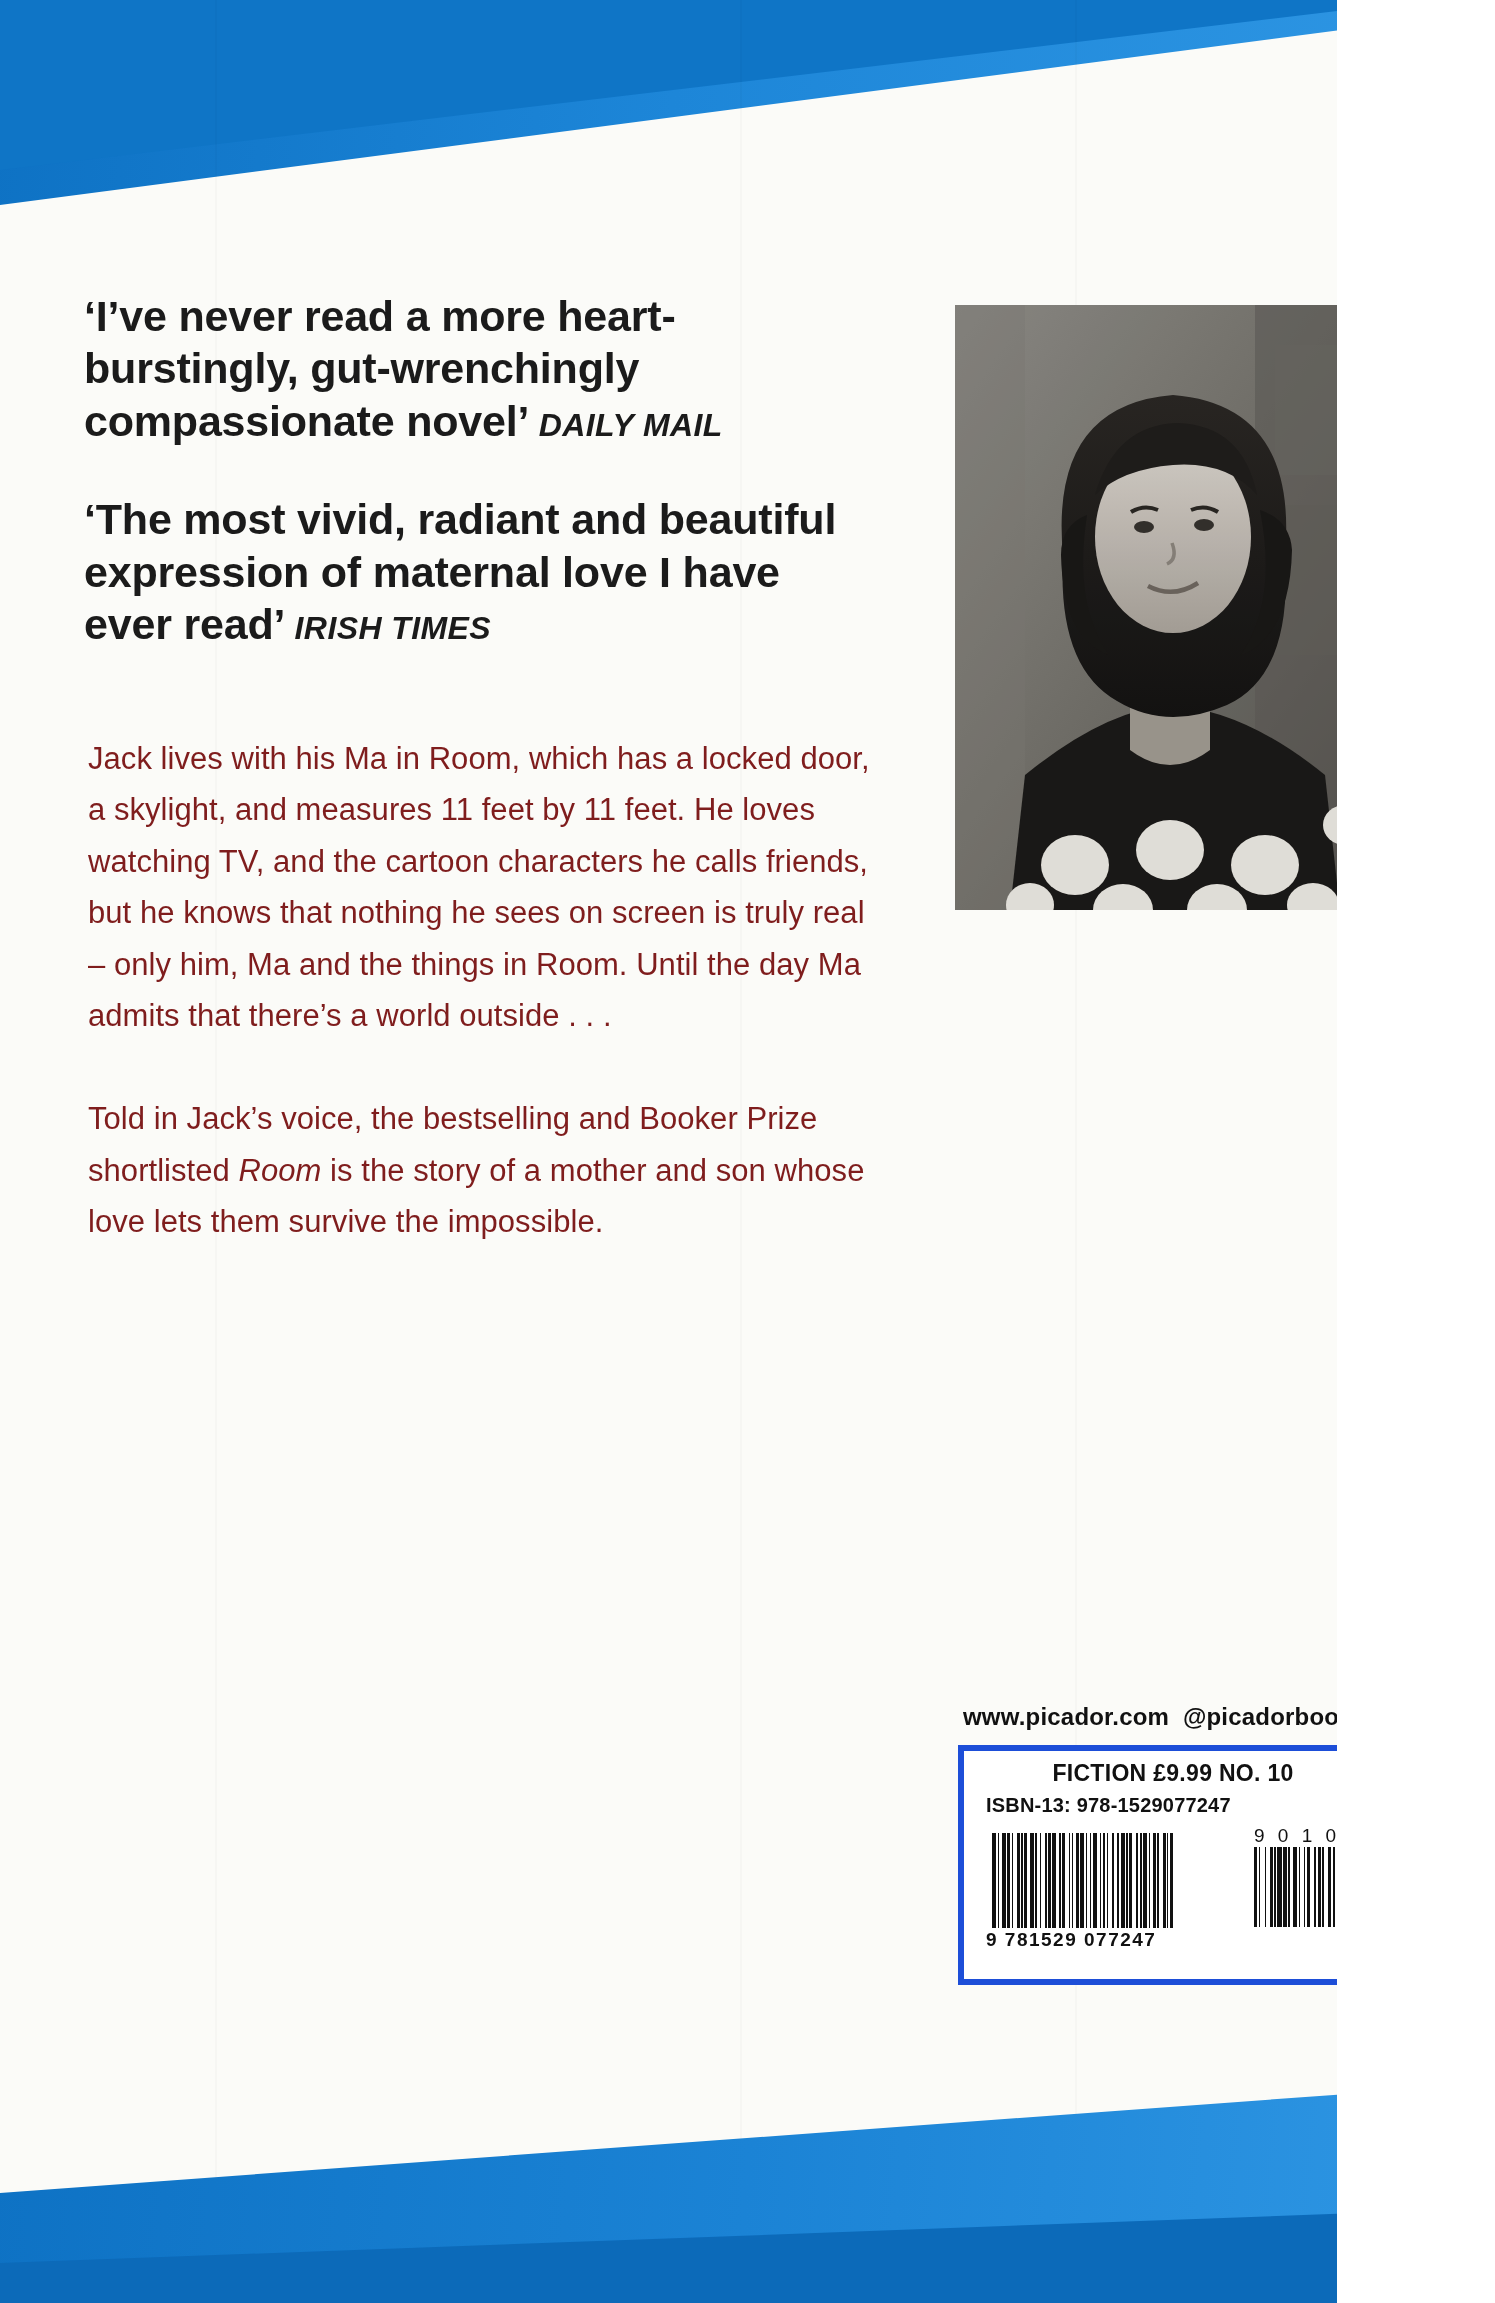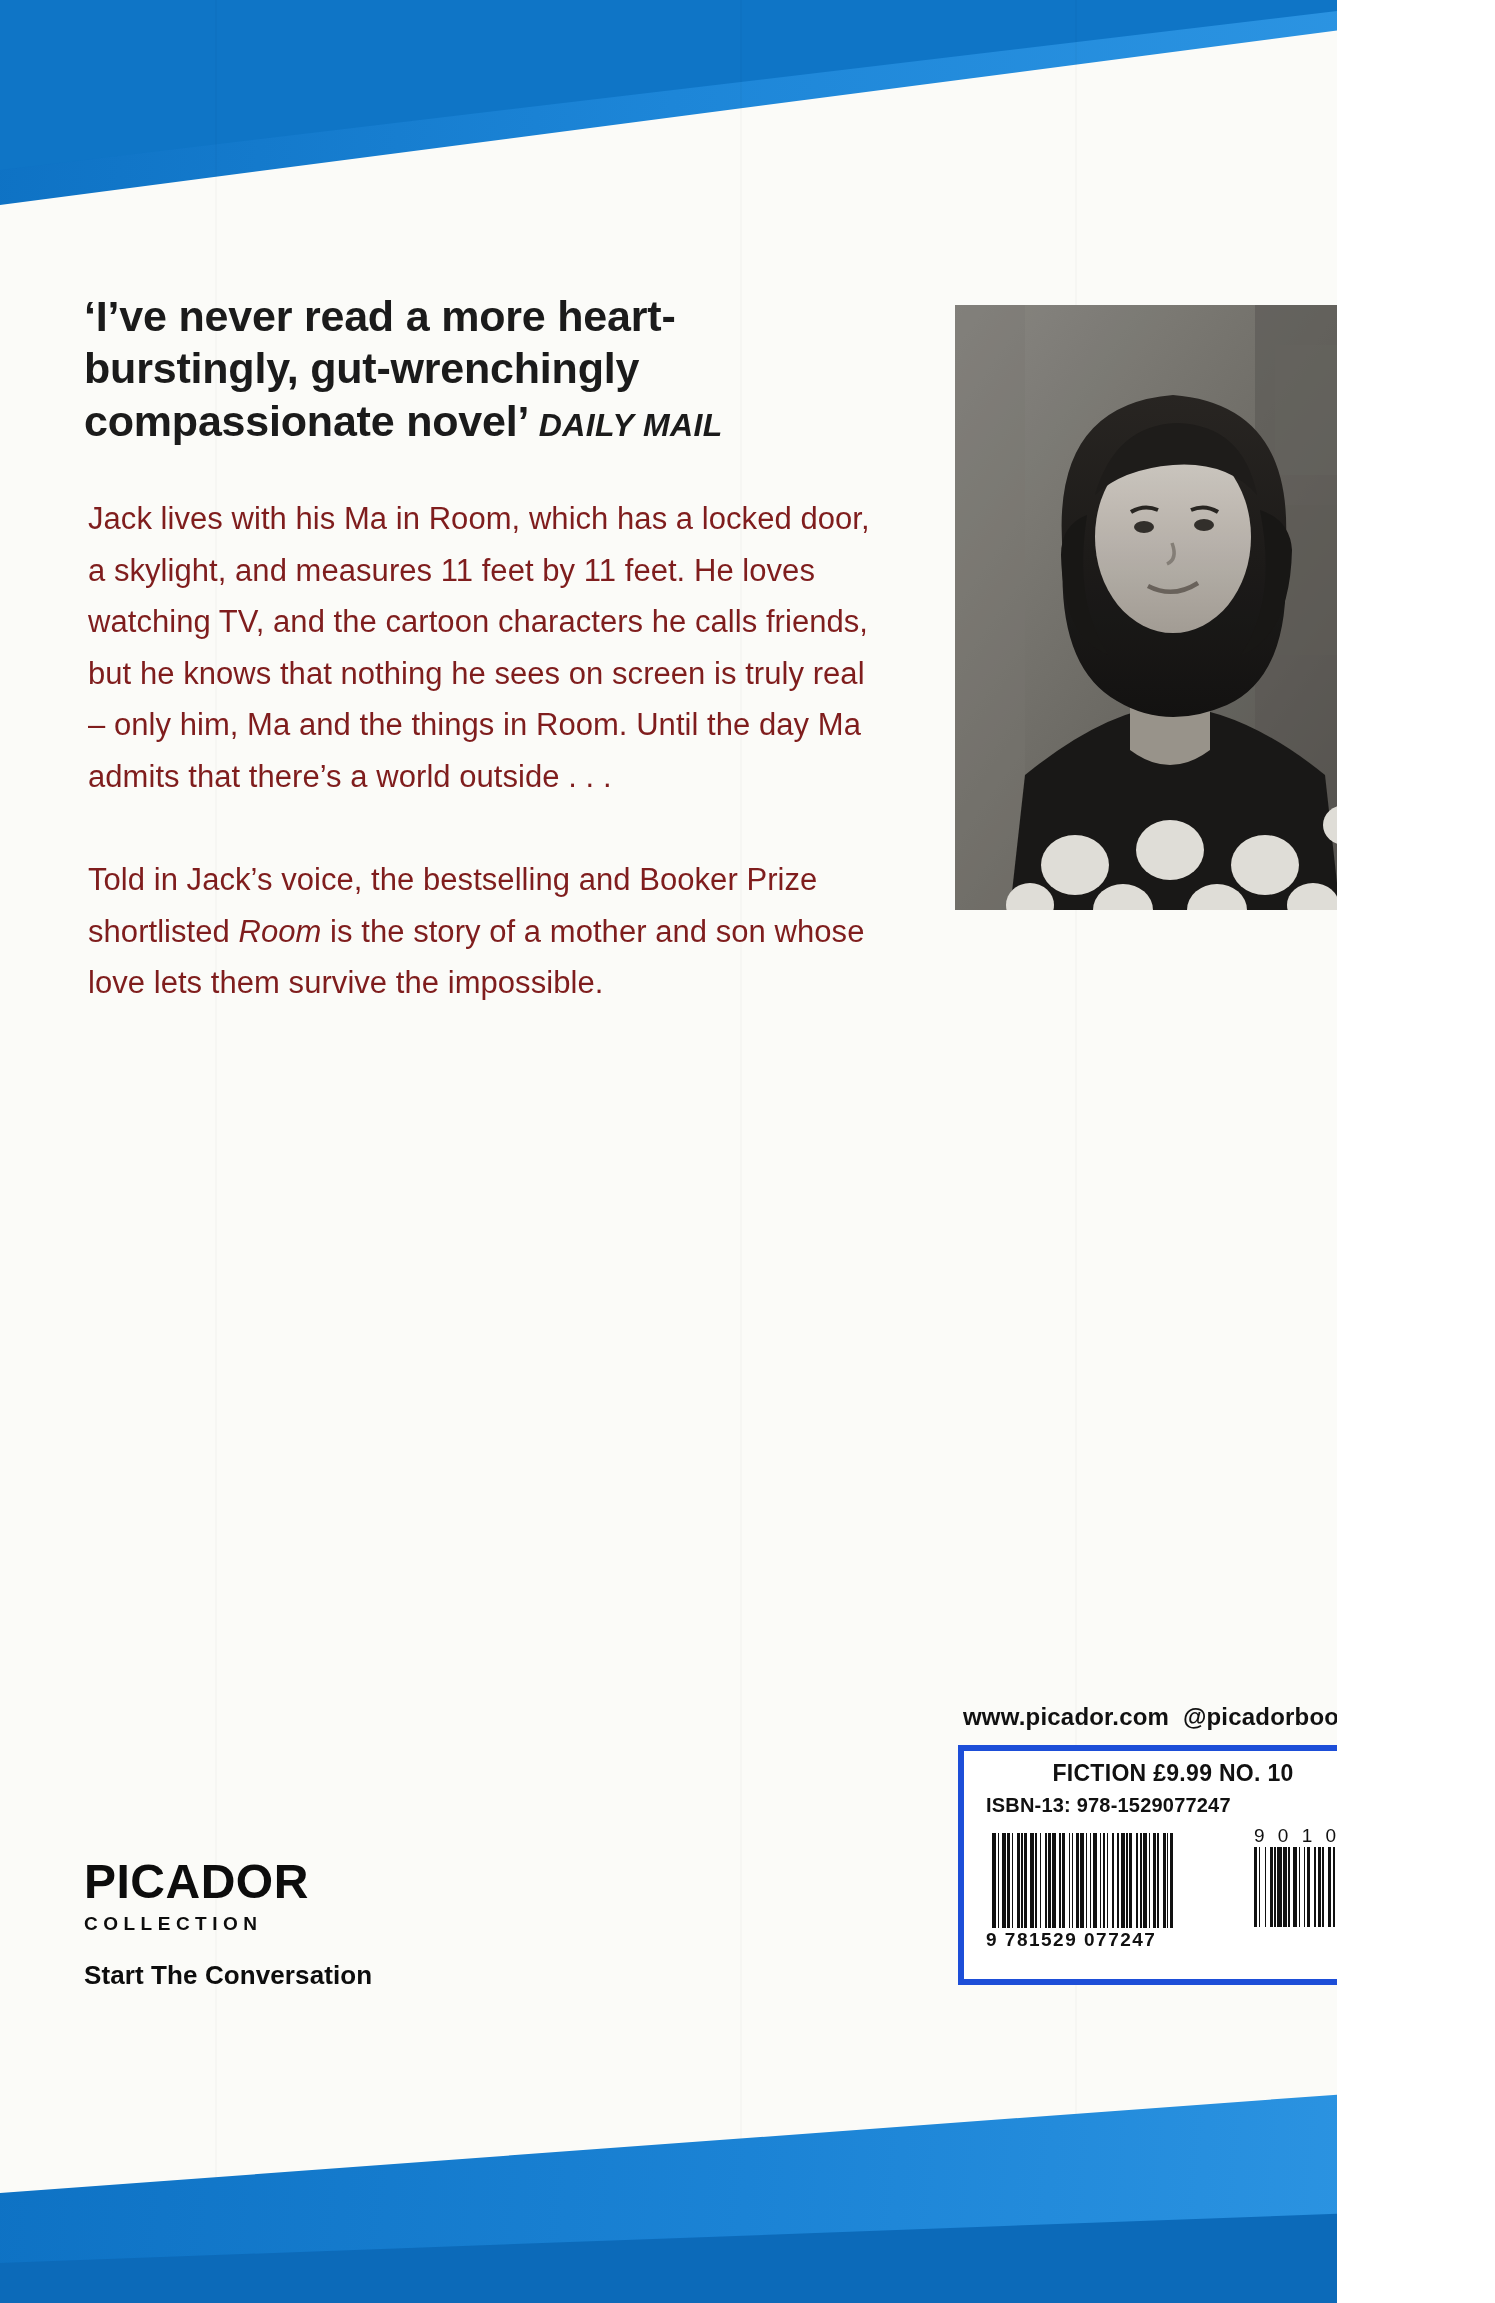"‘The most vivid, radiant and" p.pullquote { html: none -> <p> <span>‘The most vivid, radiant and beautiful expression of maternal love I have ever read’</span> <span>IRISH TIMES</span> </p> }
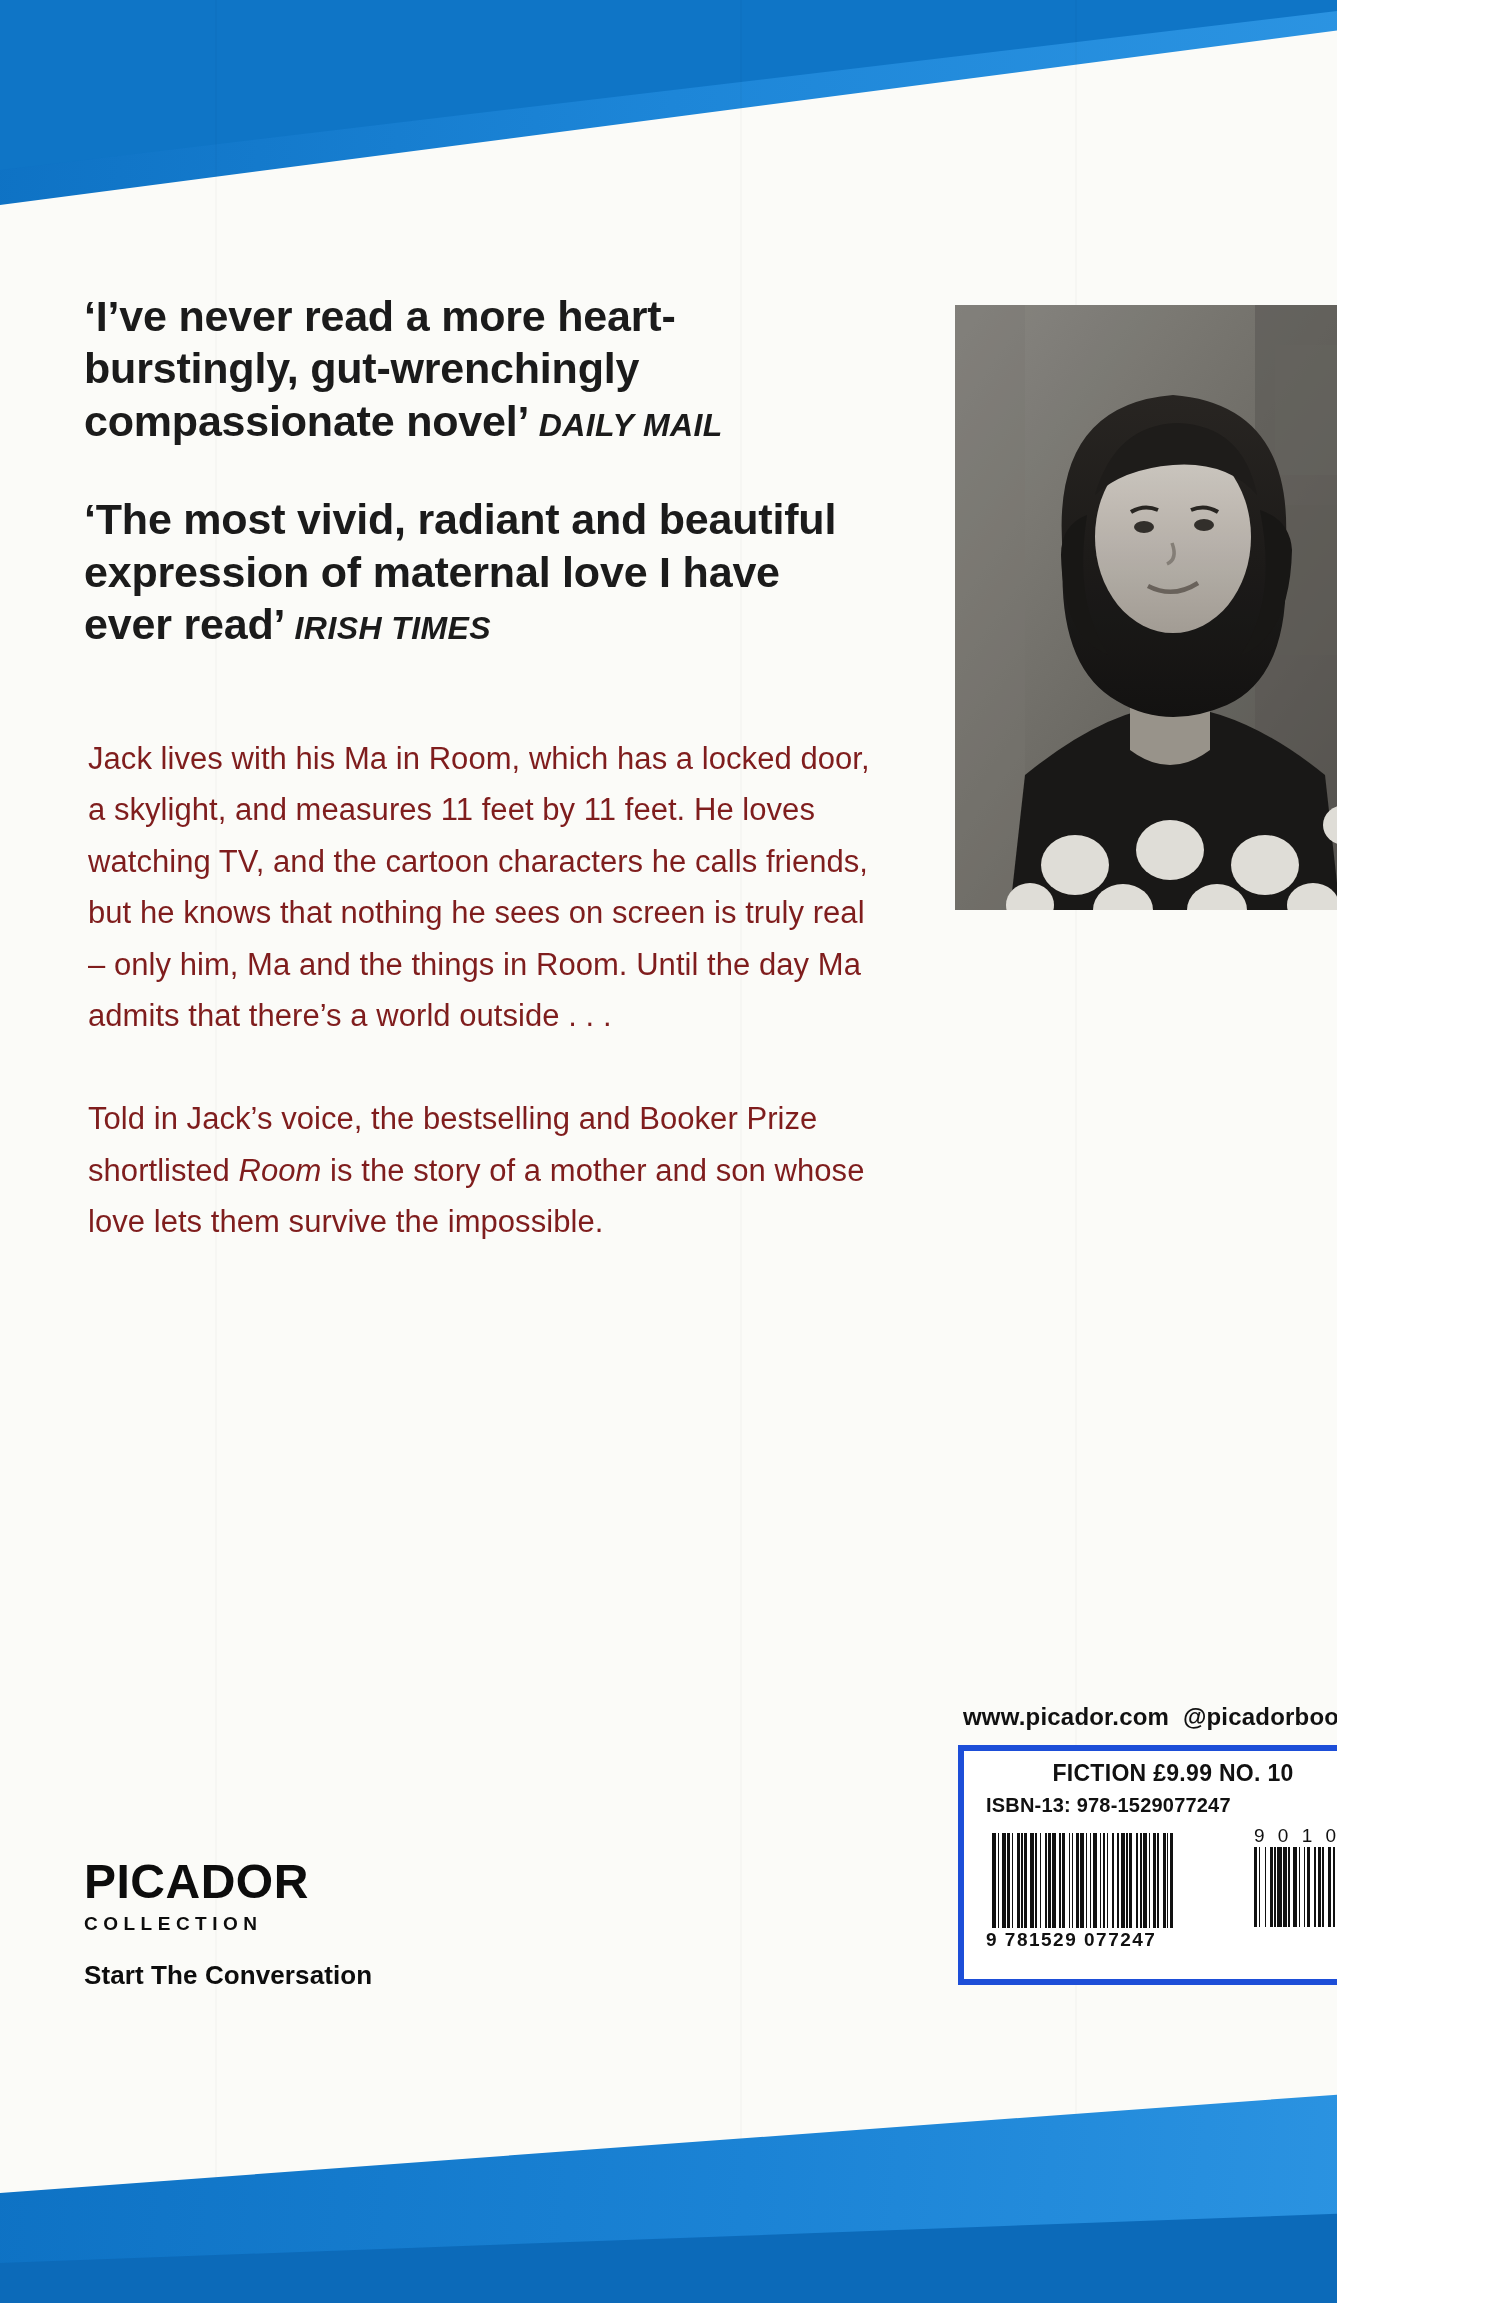"PICADOR" div.logo-block { html: <div> <div>PICADOR</div> <div>COLLECTION</div> <div>Start The Conversation</div> </div> -> none }
